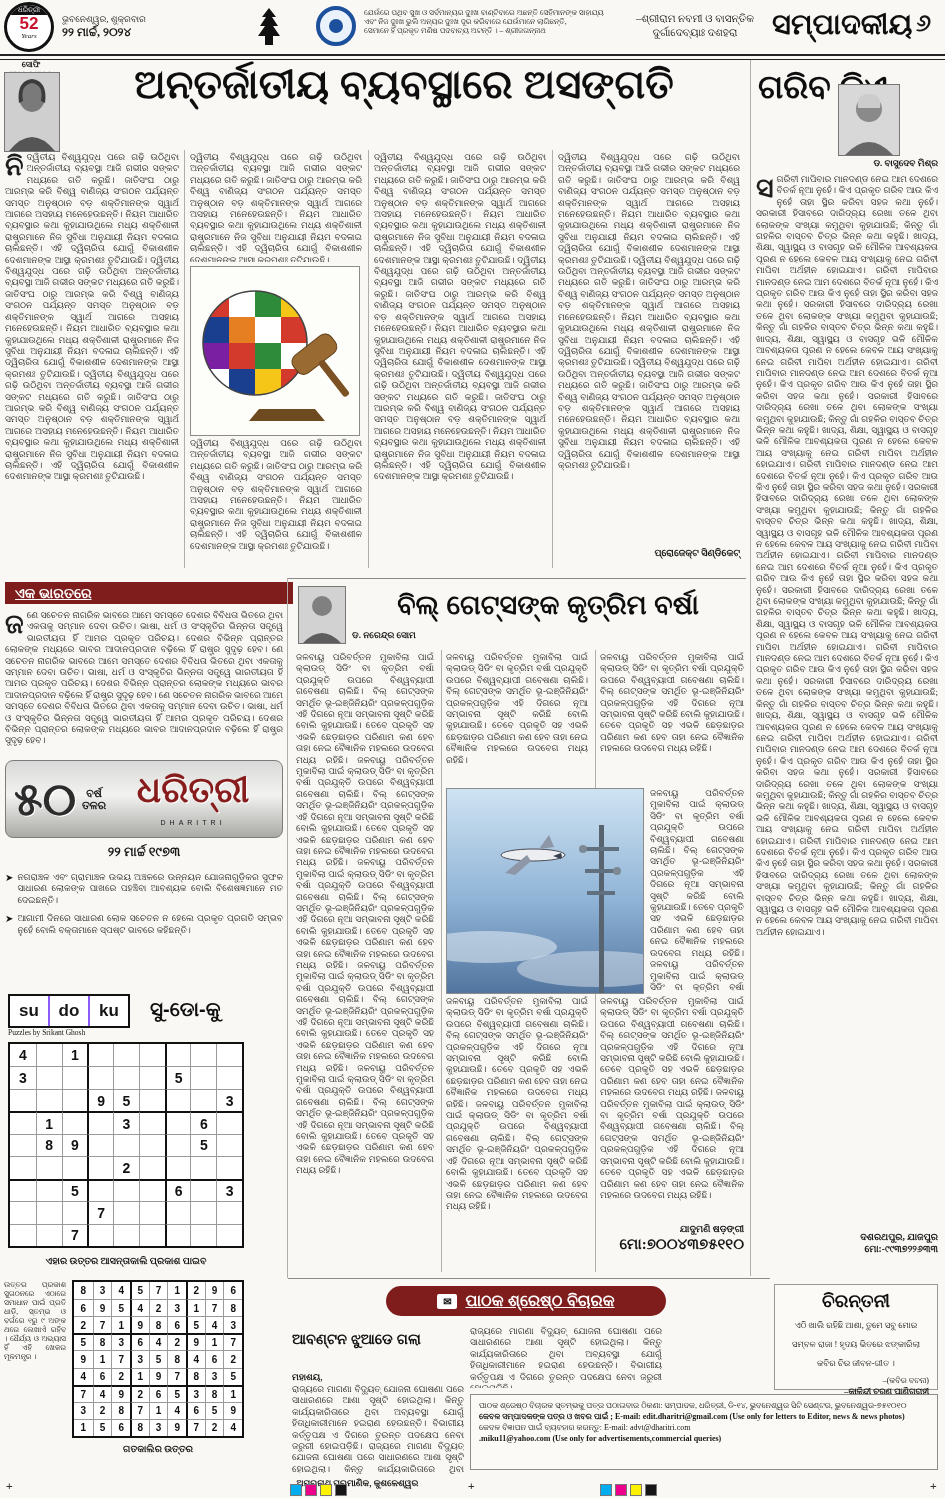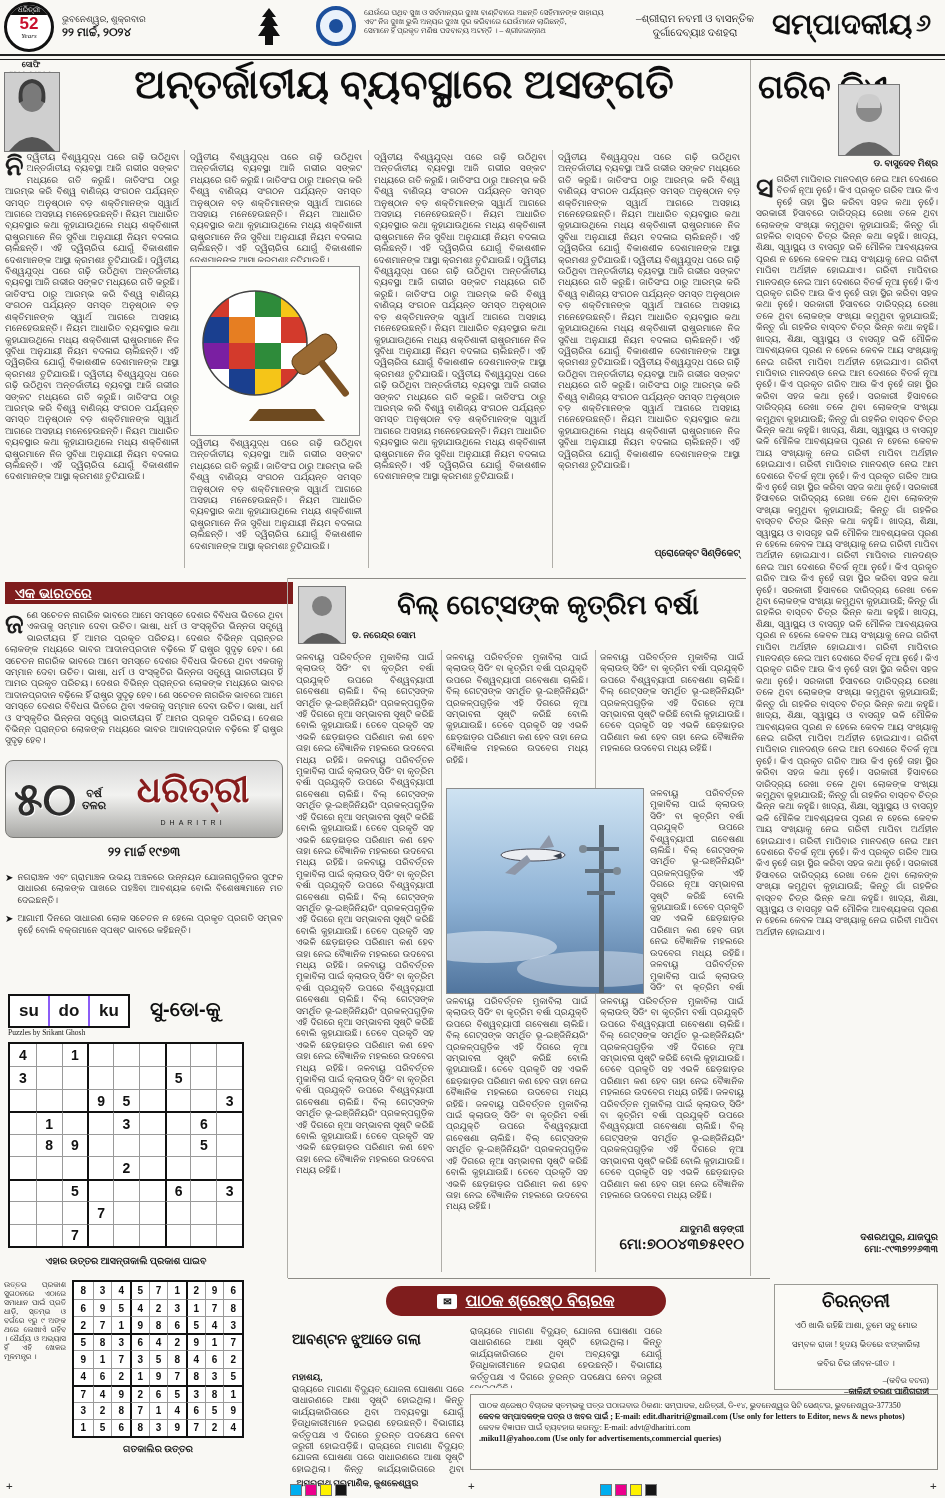"ପାଠକ ଶ୍ରେଷ୍ଠ ବିଚାରକ ସ୍ତମ୍ଭକୁ ପତ୍ର" div.tiny { text: ଭୁବନେଶ୍ୱର-377350 -> ଭୁବନେଶ୍ୱର-୭୫୧୦୧୦ }
